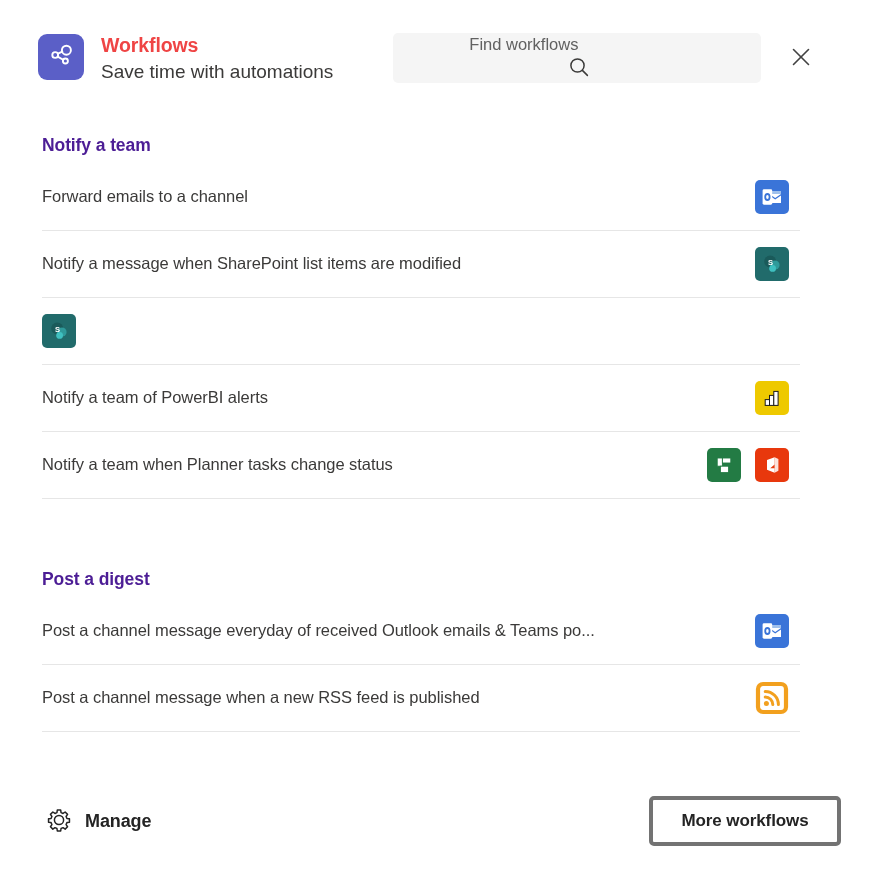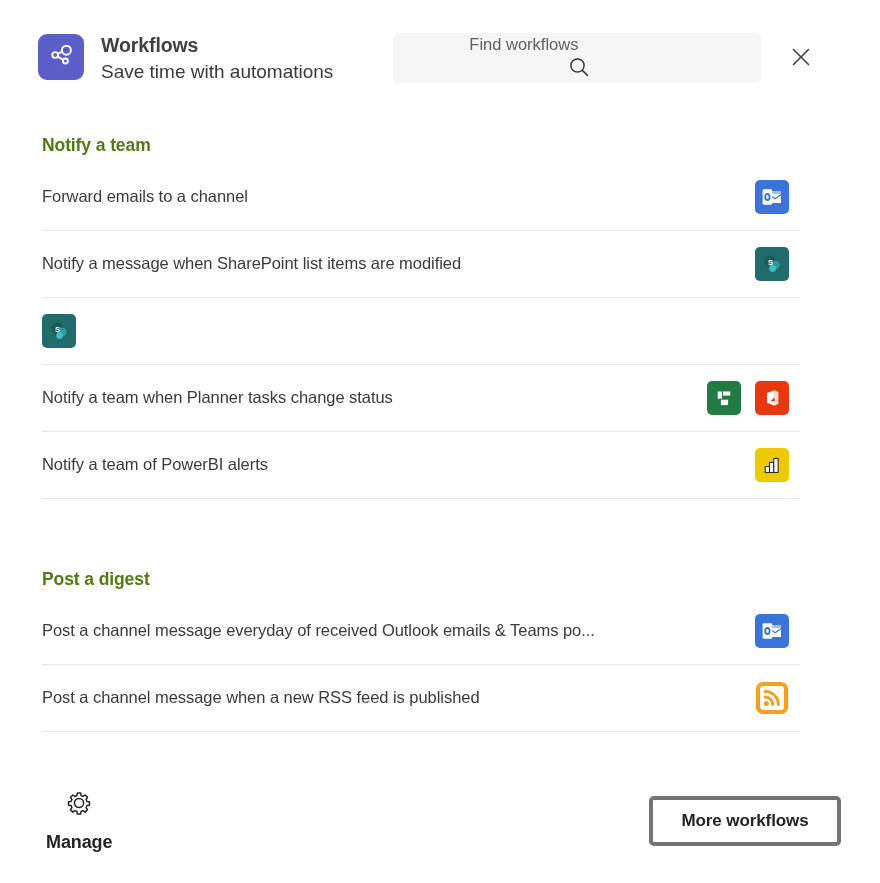"Workflows" .app-title { color: #404040 -> #ef4444 }
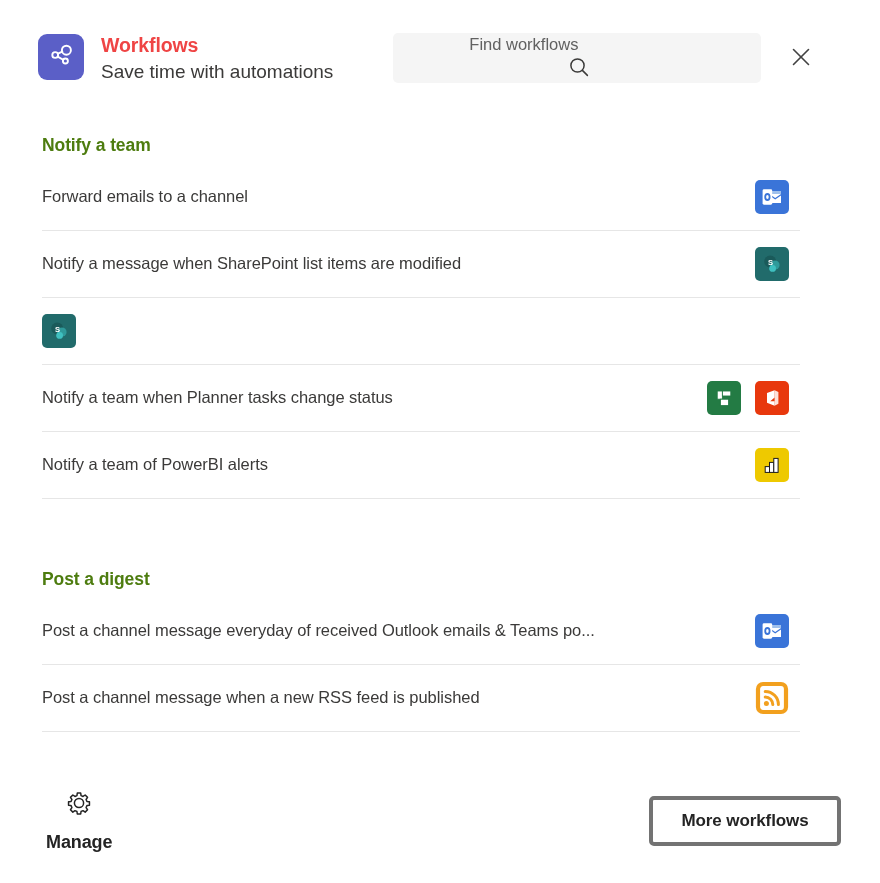"Notify a team" .section-title { color: #4d7c0f -> #4c1d95 }
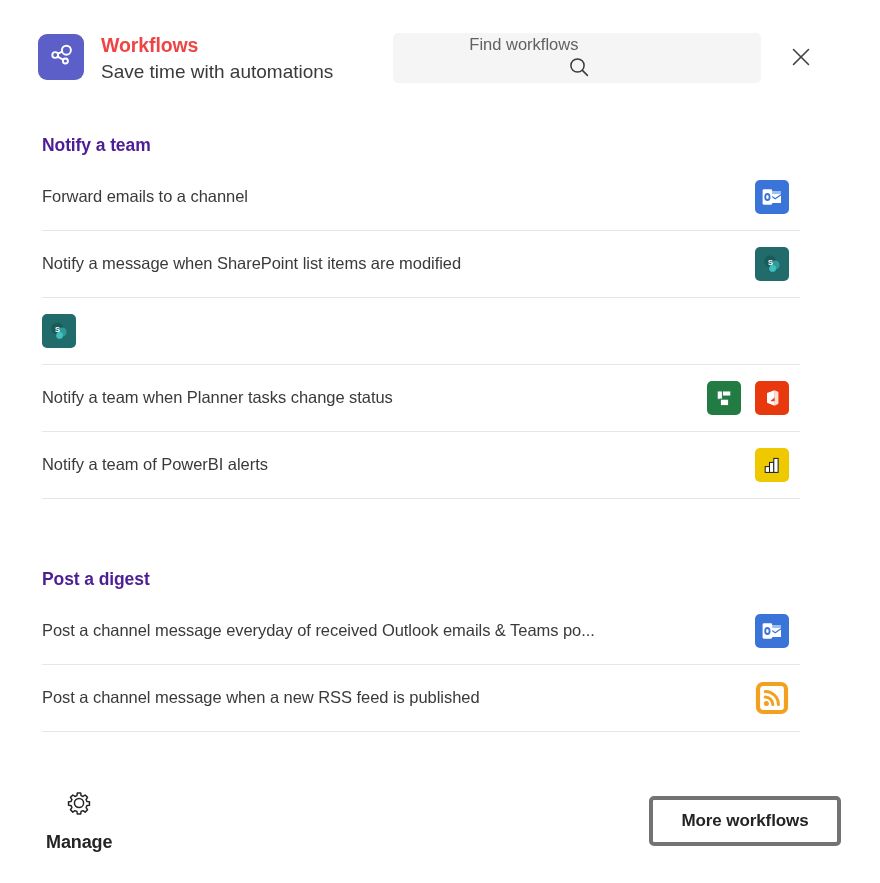"Notify a team when Planner" div.wf-row { order: before "Notify a team of PowerBI" -> after "Notify a team of PowerBI" }
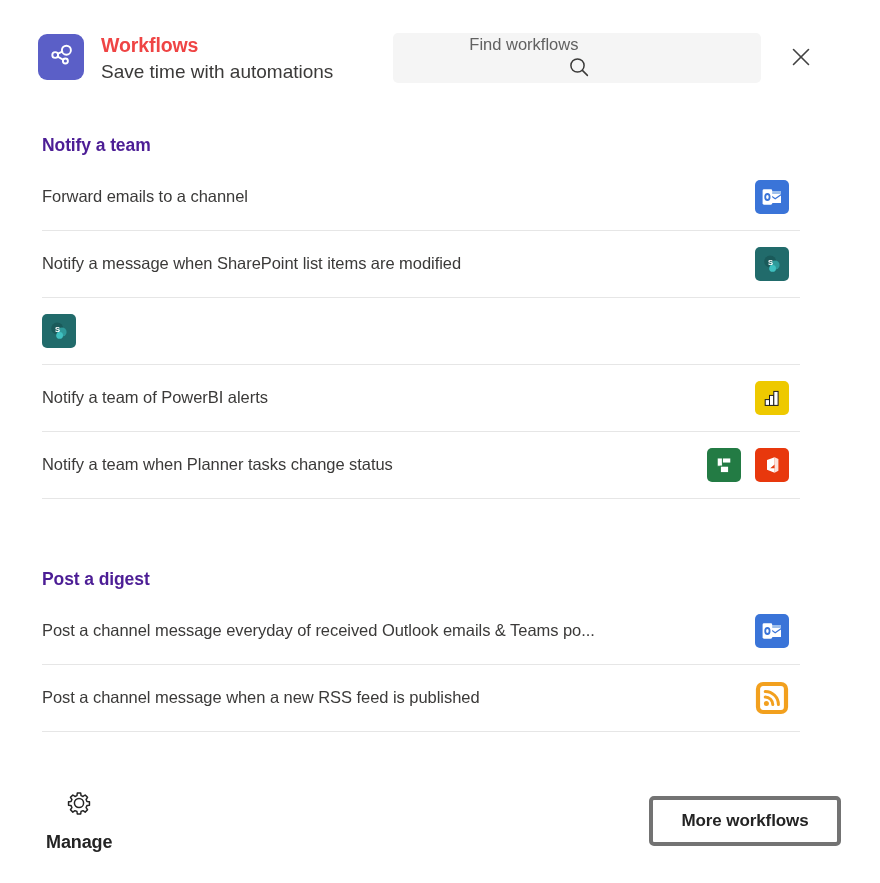"Manage" .manage-btn { flex-direction: column -> none }
